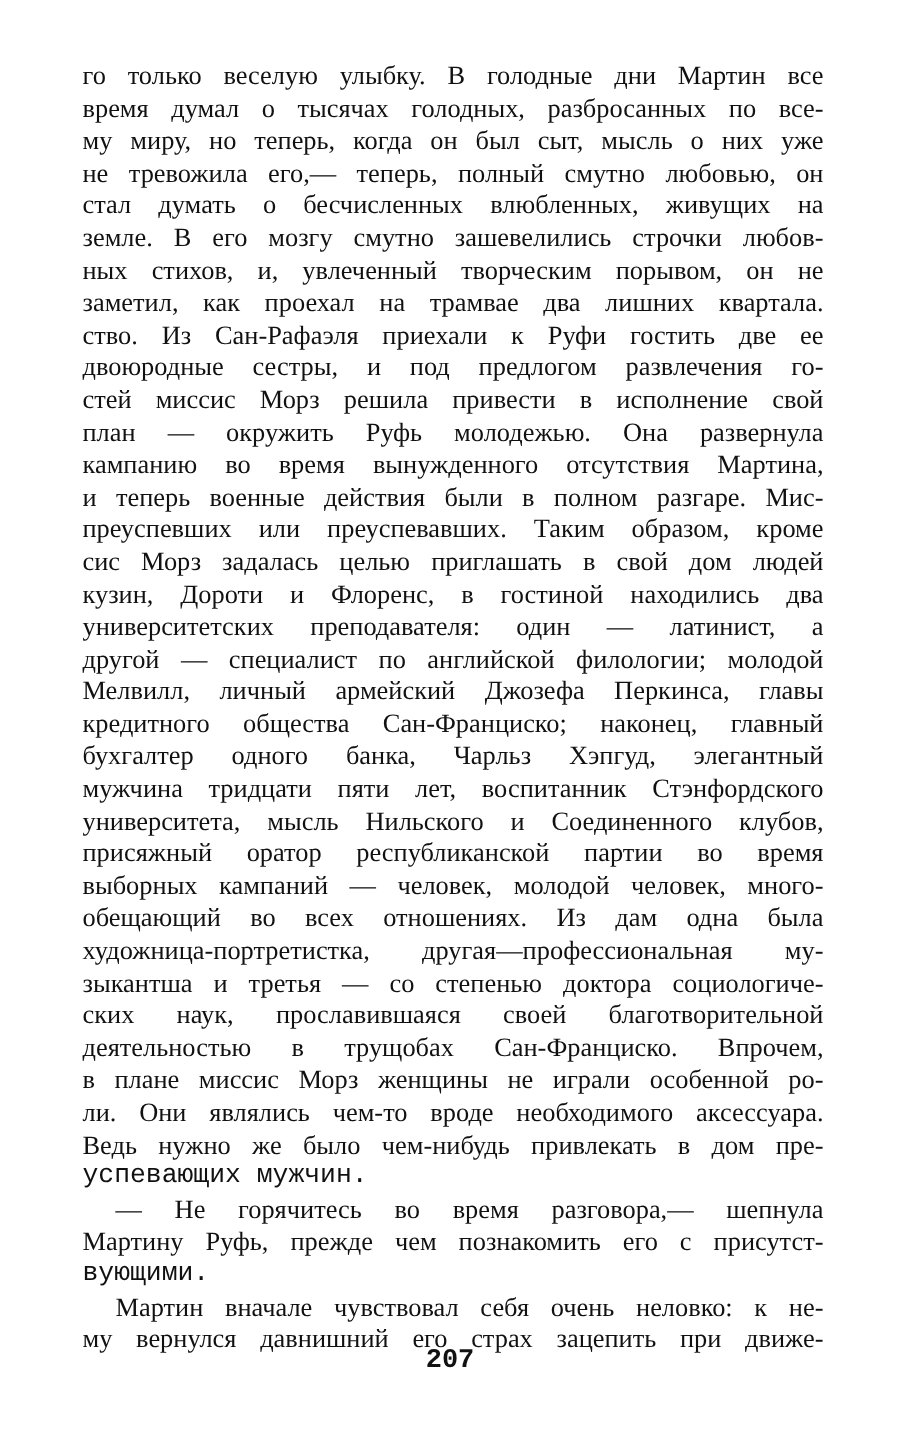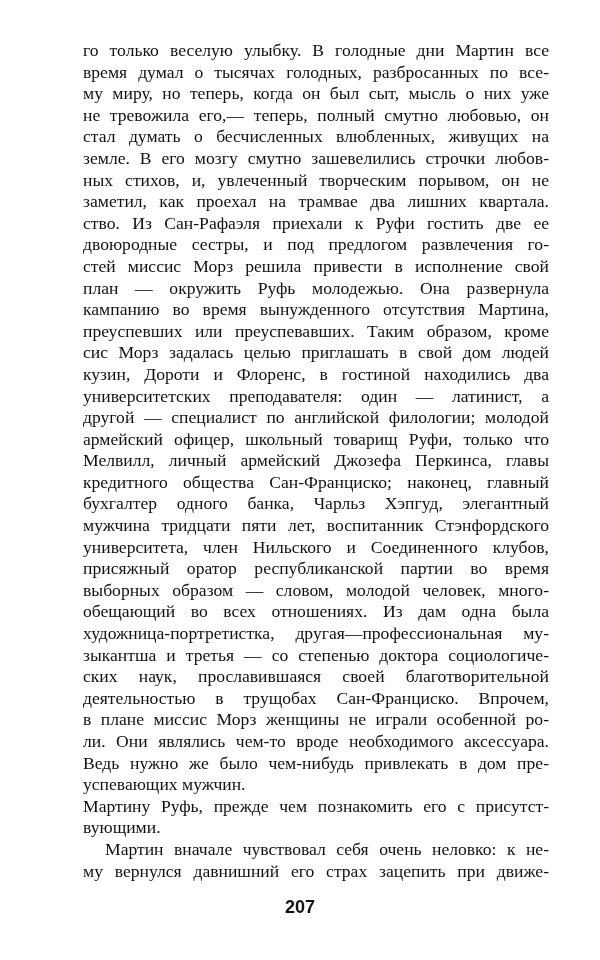"го только веселую улыбку. В" .line { margin-left: 28px -> none }
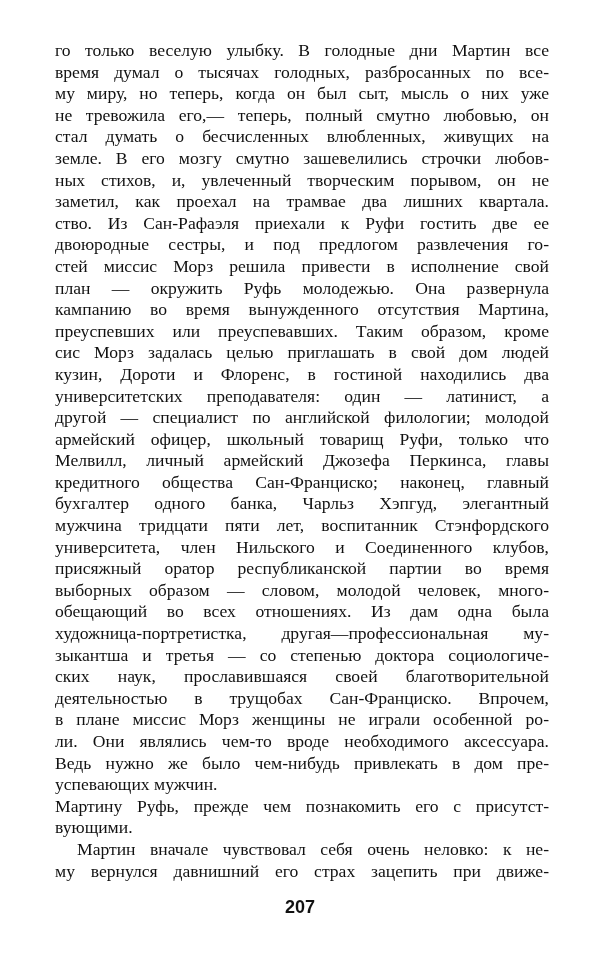"и теперь военные действия были" span.line { html: none -> <span>и теперь военные действия были в полном разгаре. Мис-</span> }
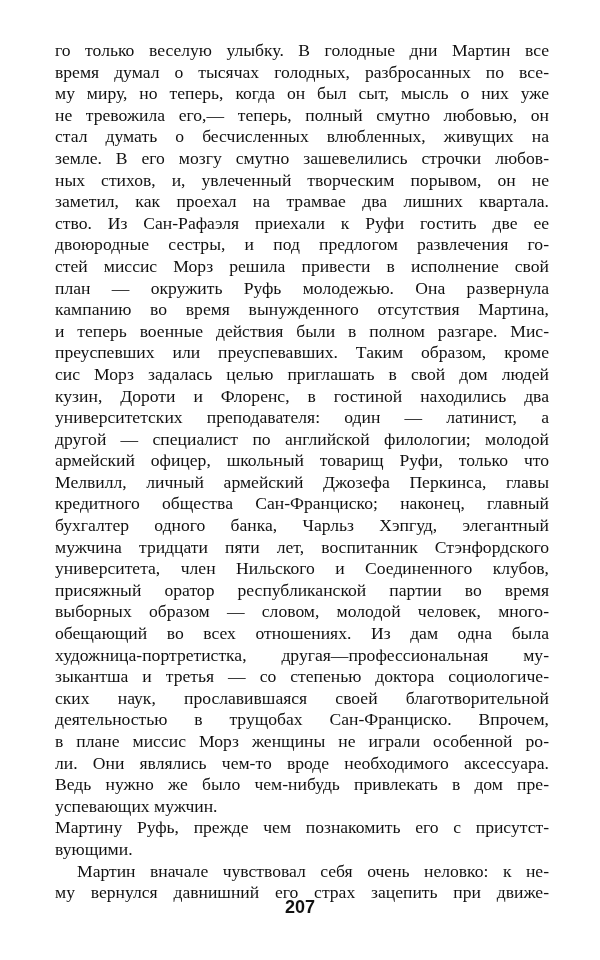"армейский офицер, школьный товарищ Руфи," span.line { html: <span>армейский офицер, школьный товарищ Руфи, только что</span> -> none }
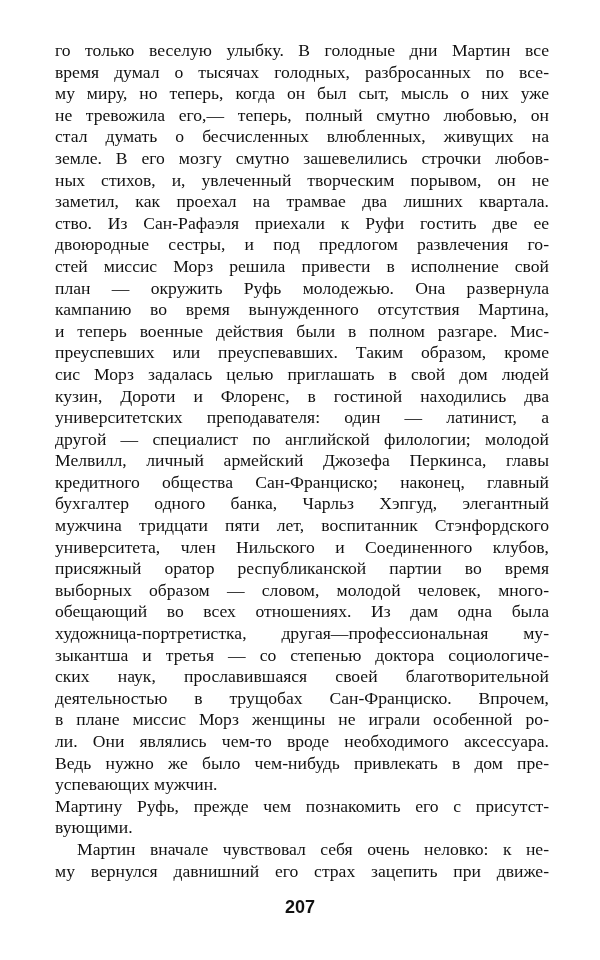"университета, член Нильского и" span.line { text: член -> мысль }
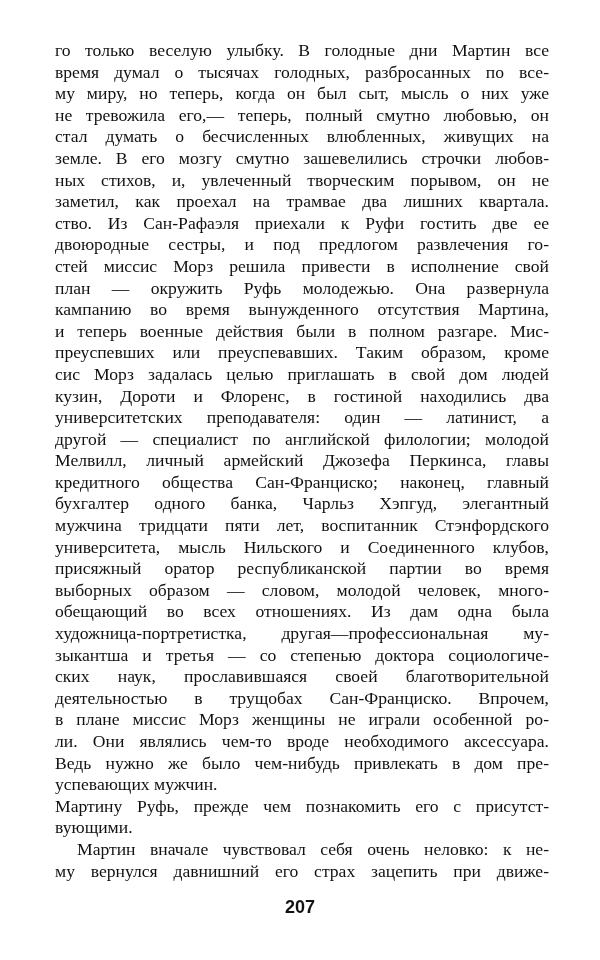"выборных образом — словом, молодой" span.line { text: образом — словом -> кампаний — человек }
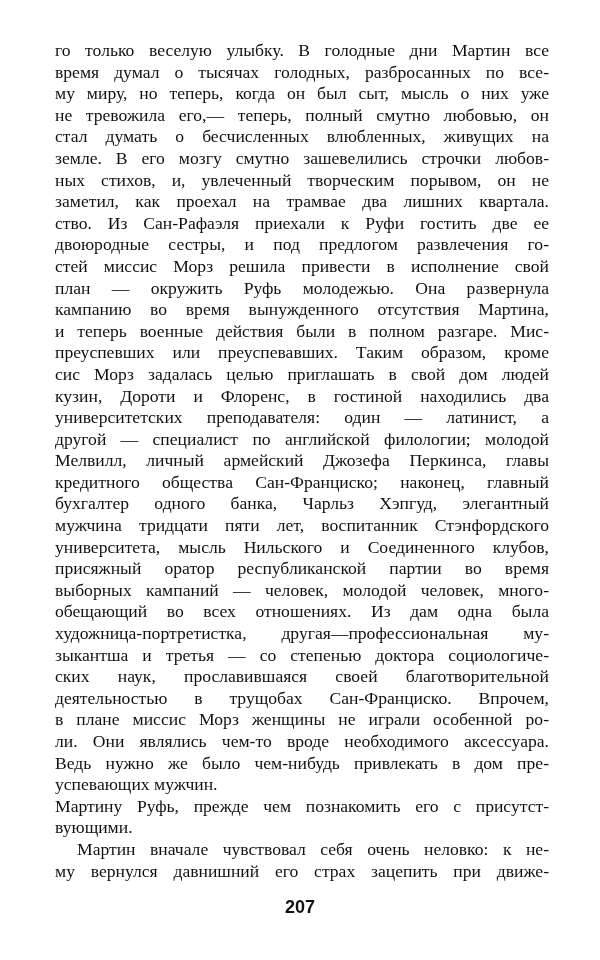"успевающих мужчин." .line.last { font-family: none -> Liberation Mono, monospace }
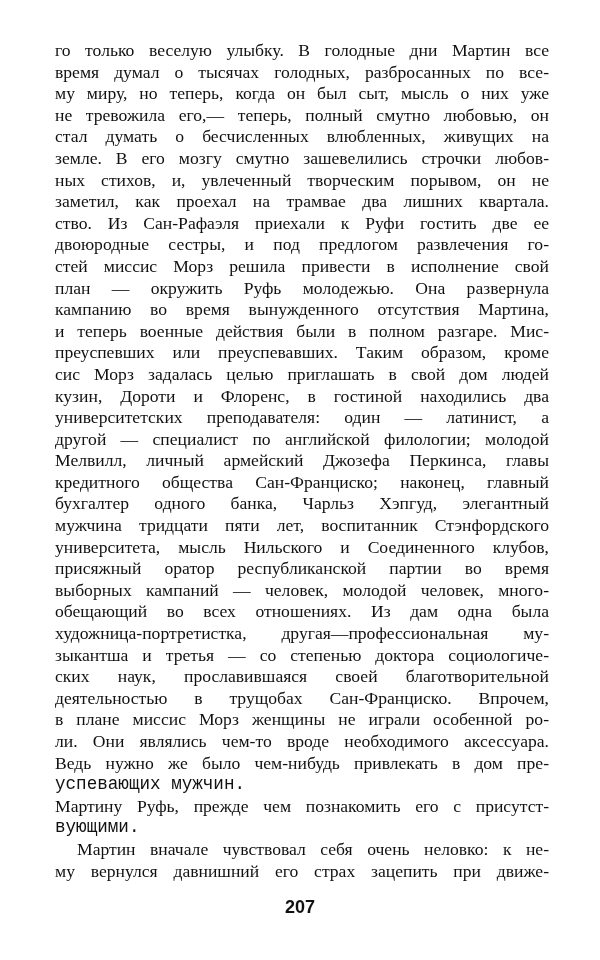"— Не горячитесь во время" span.line { html: none -> <span>— Не горячитесь во время разговора,— шепнула</span> }
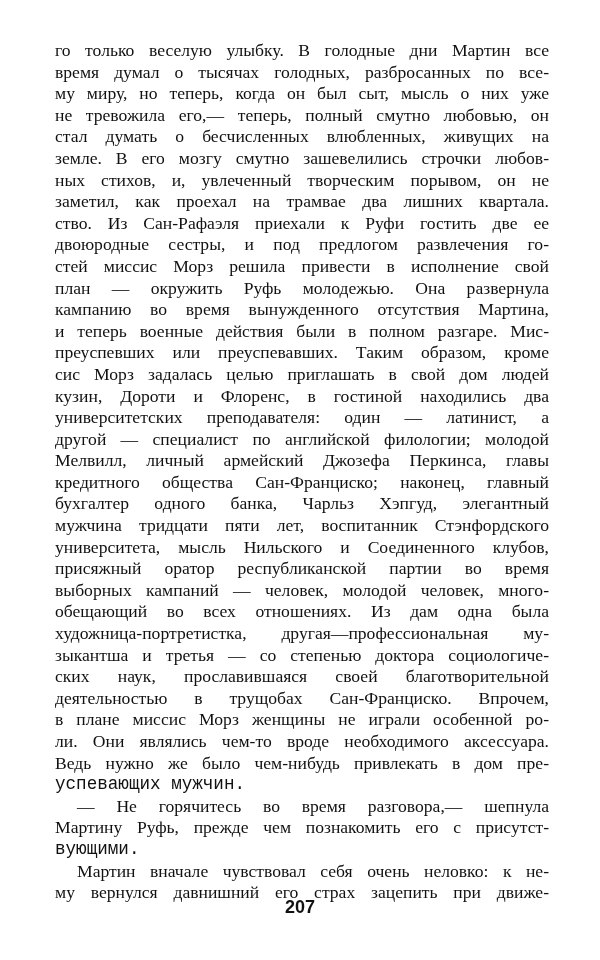"207" .pagenum { font-family: Liberation Sans, sans-serif -> Liberation Mono, monospace }
